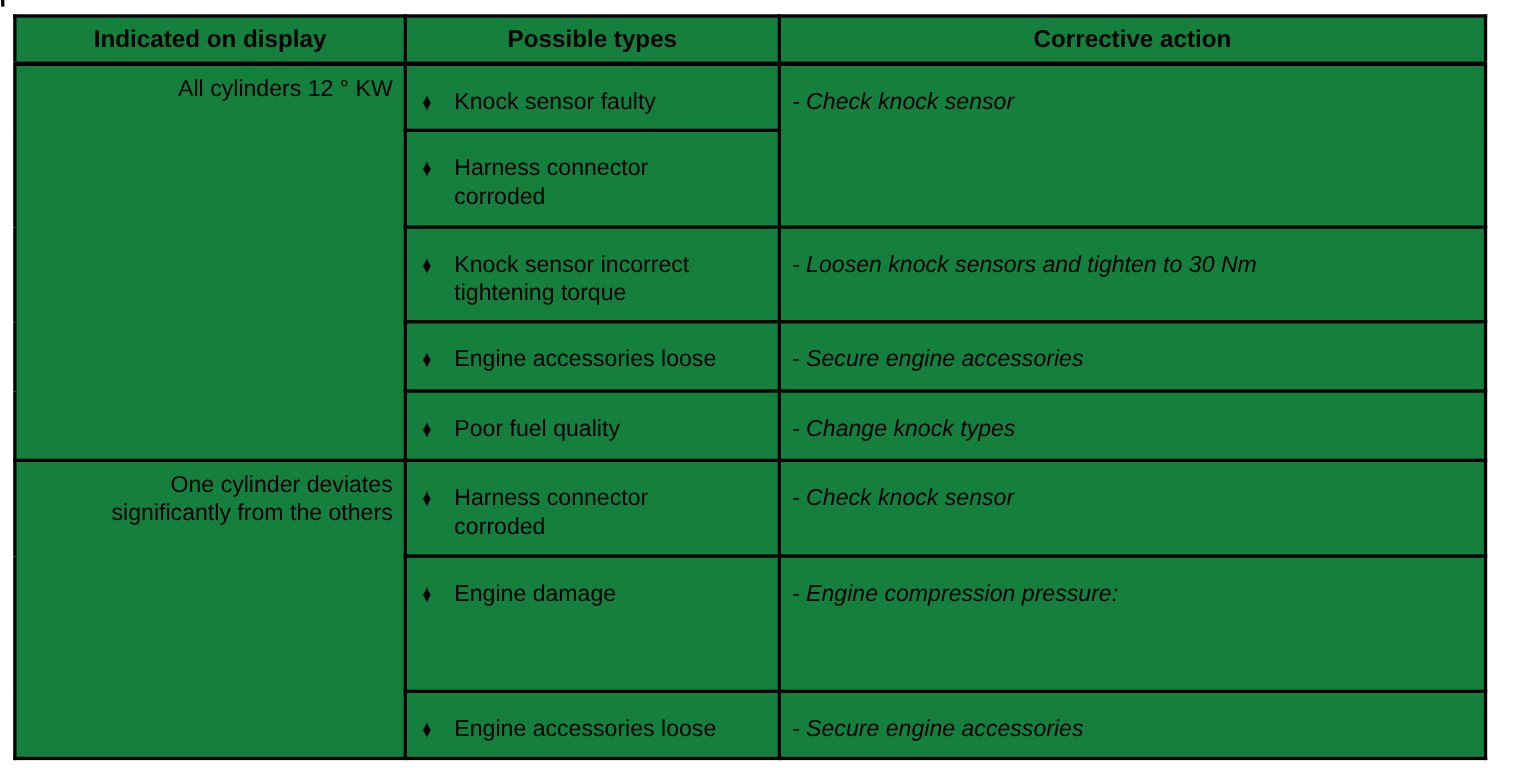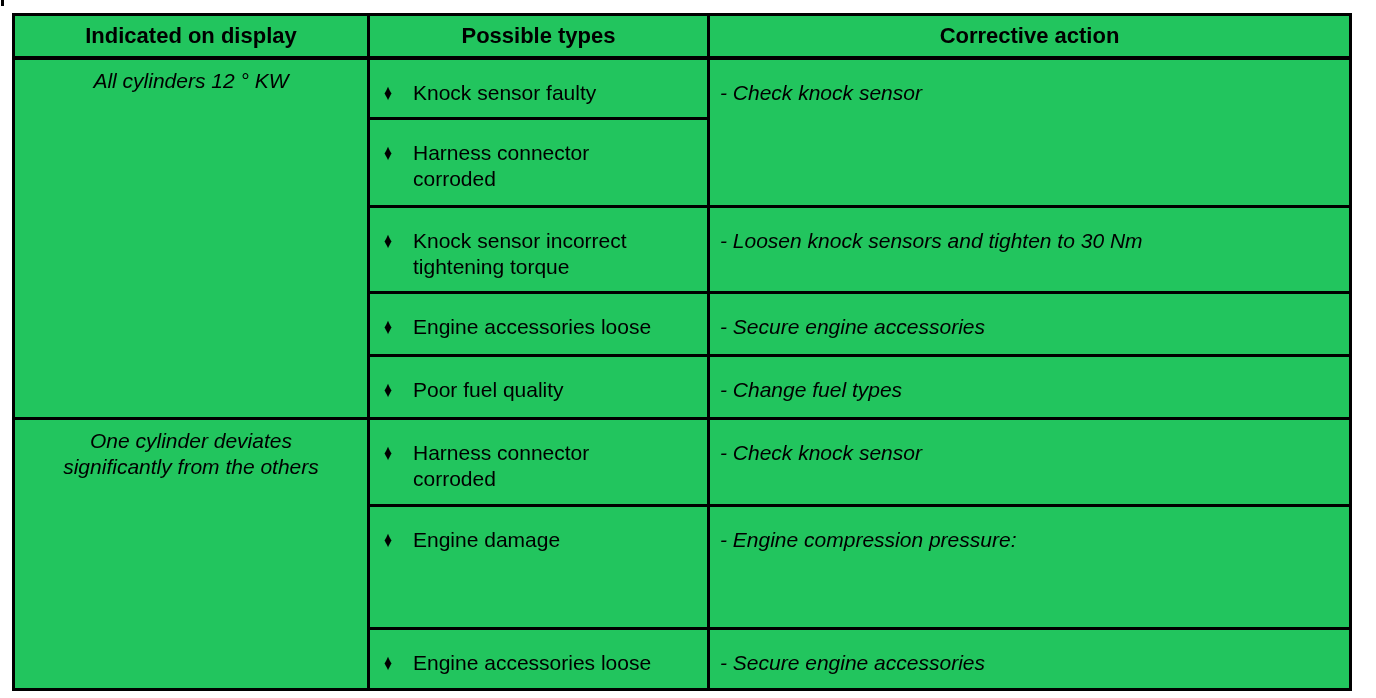"Indicated on display" .trouble-table th, .trouble-table td { background: #22c55e -> #15803d }
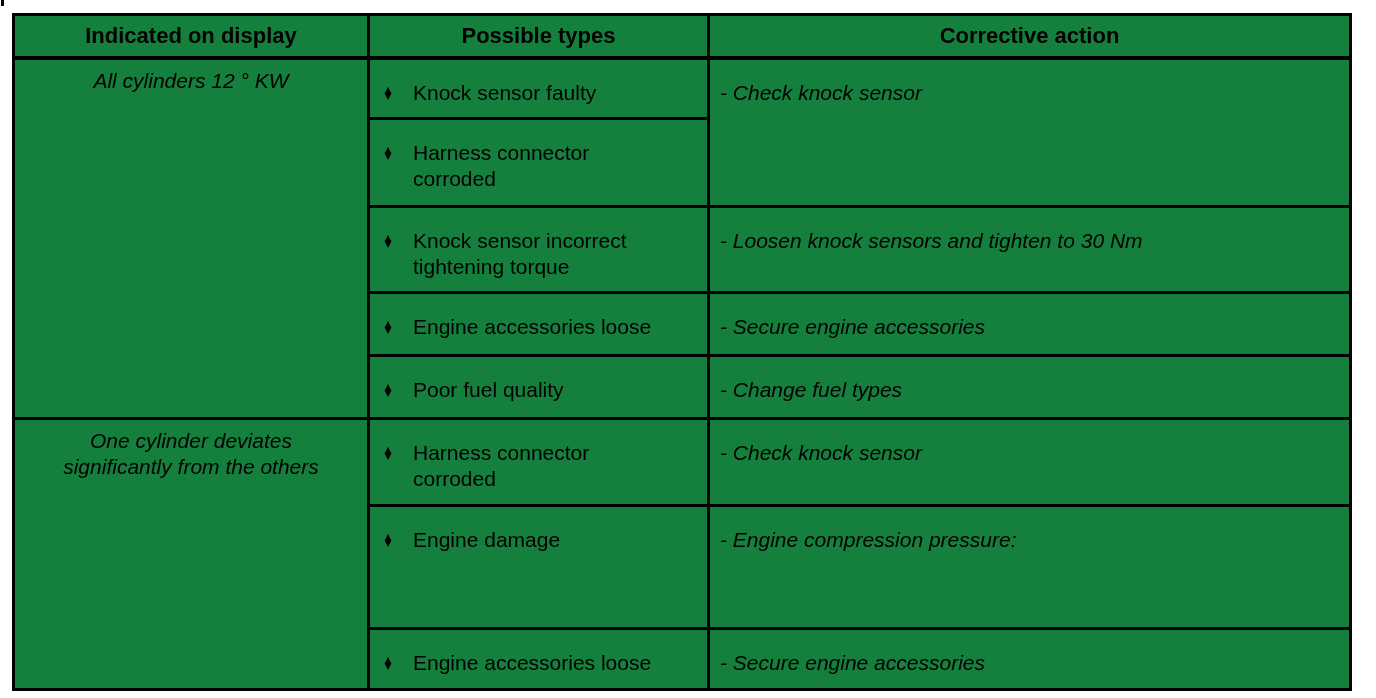"All cylinders 12 ° KW" td.display-cell { font-style: italic -> none; text-align: center -> right }
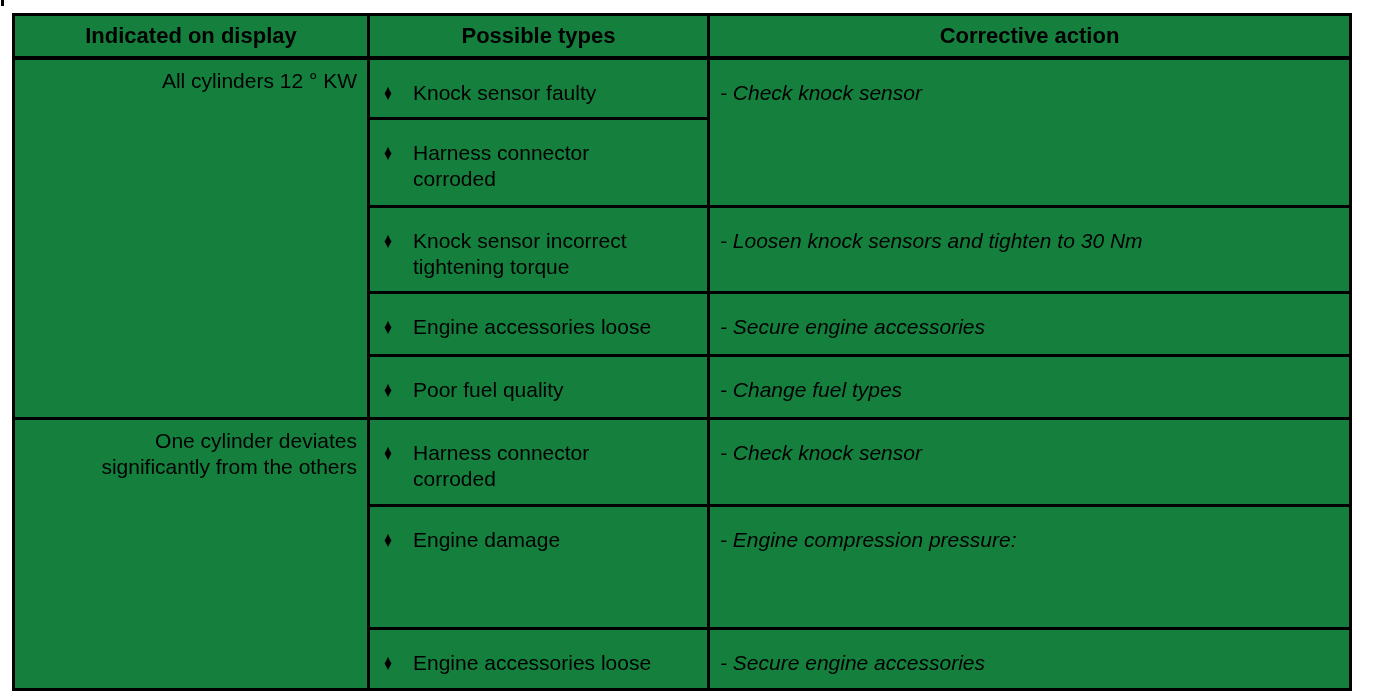"- Change fuel types" td.action-cell { text: fuel -> knock }
